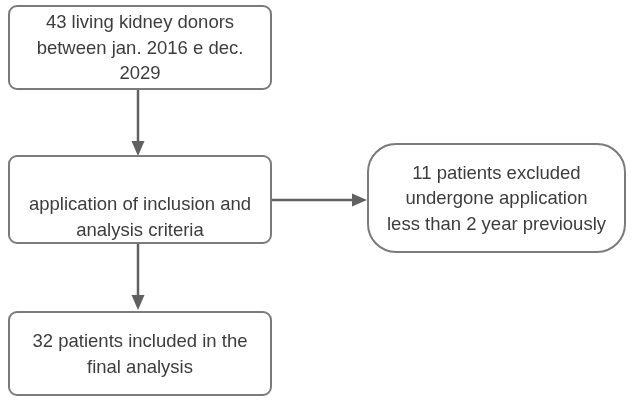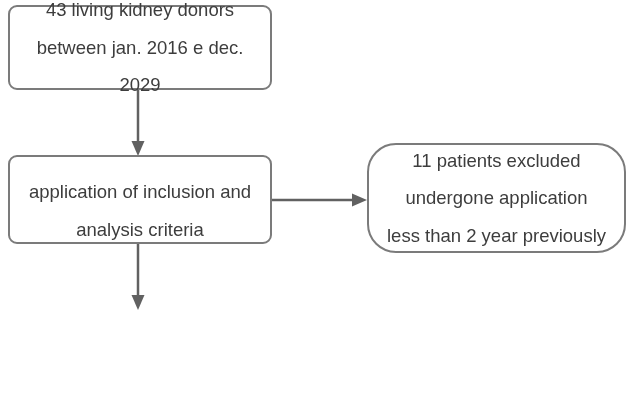"43 living kidney donors" .flow-box { gap: 12px -> none }
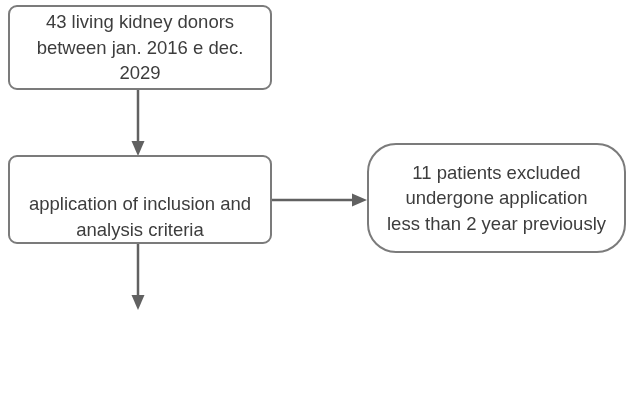"32 patients included in the" div.flow-box { html: none -> <div> <span>32 patients included in the</span> <span>final analysis</span> </div> }
